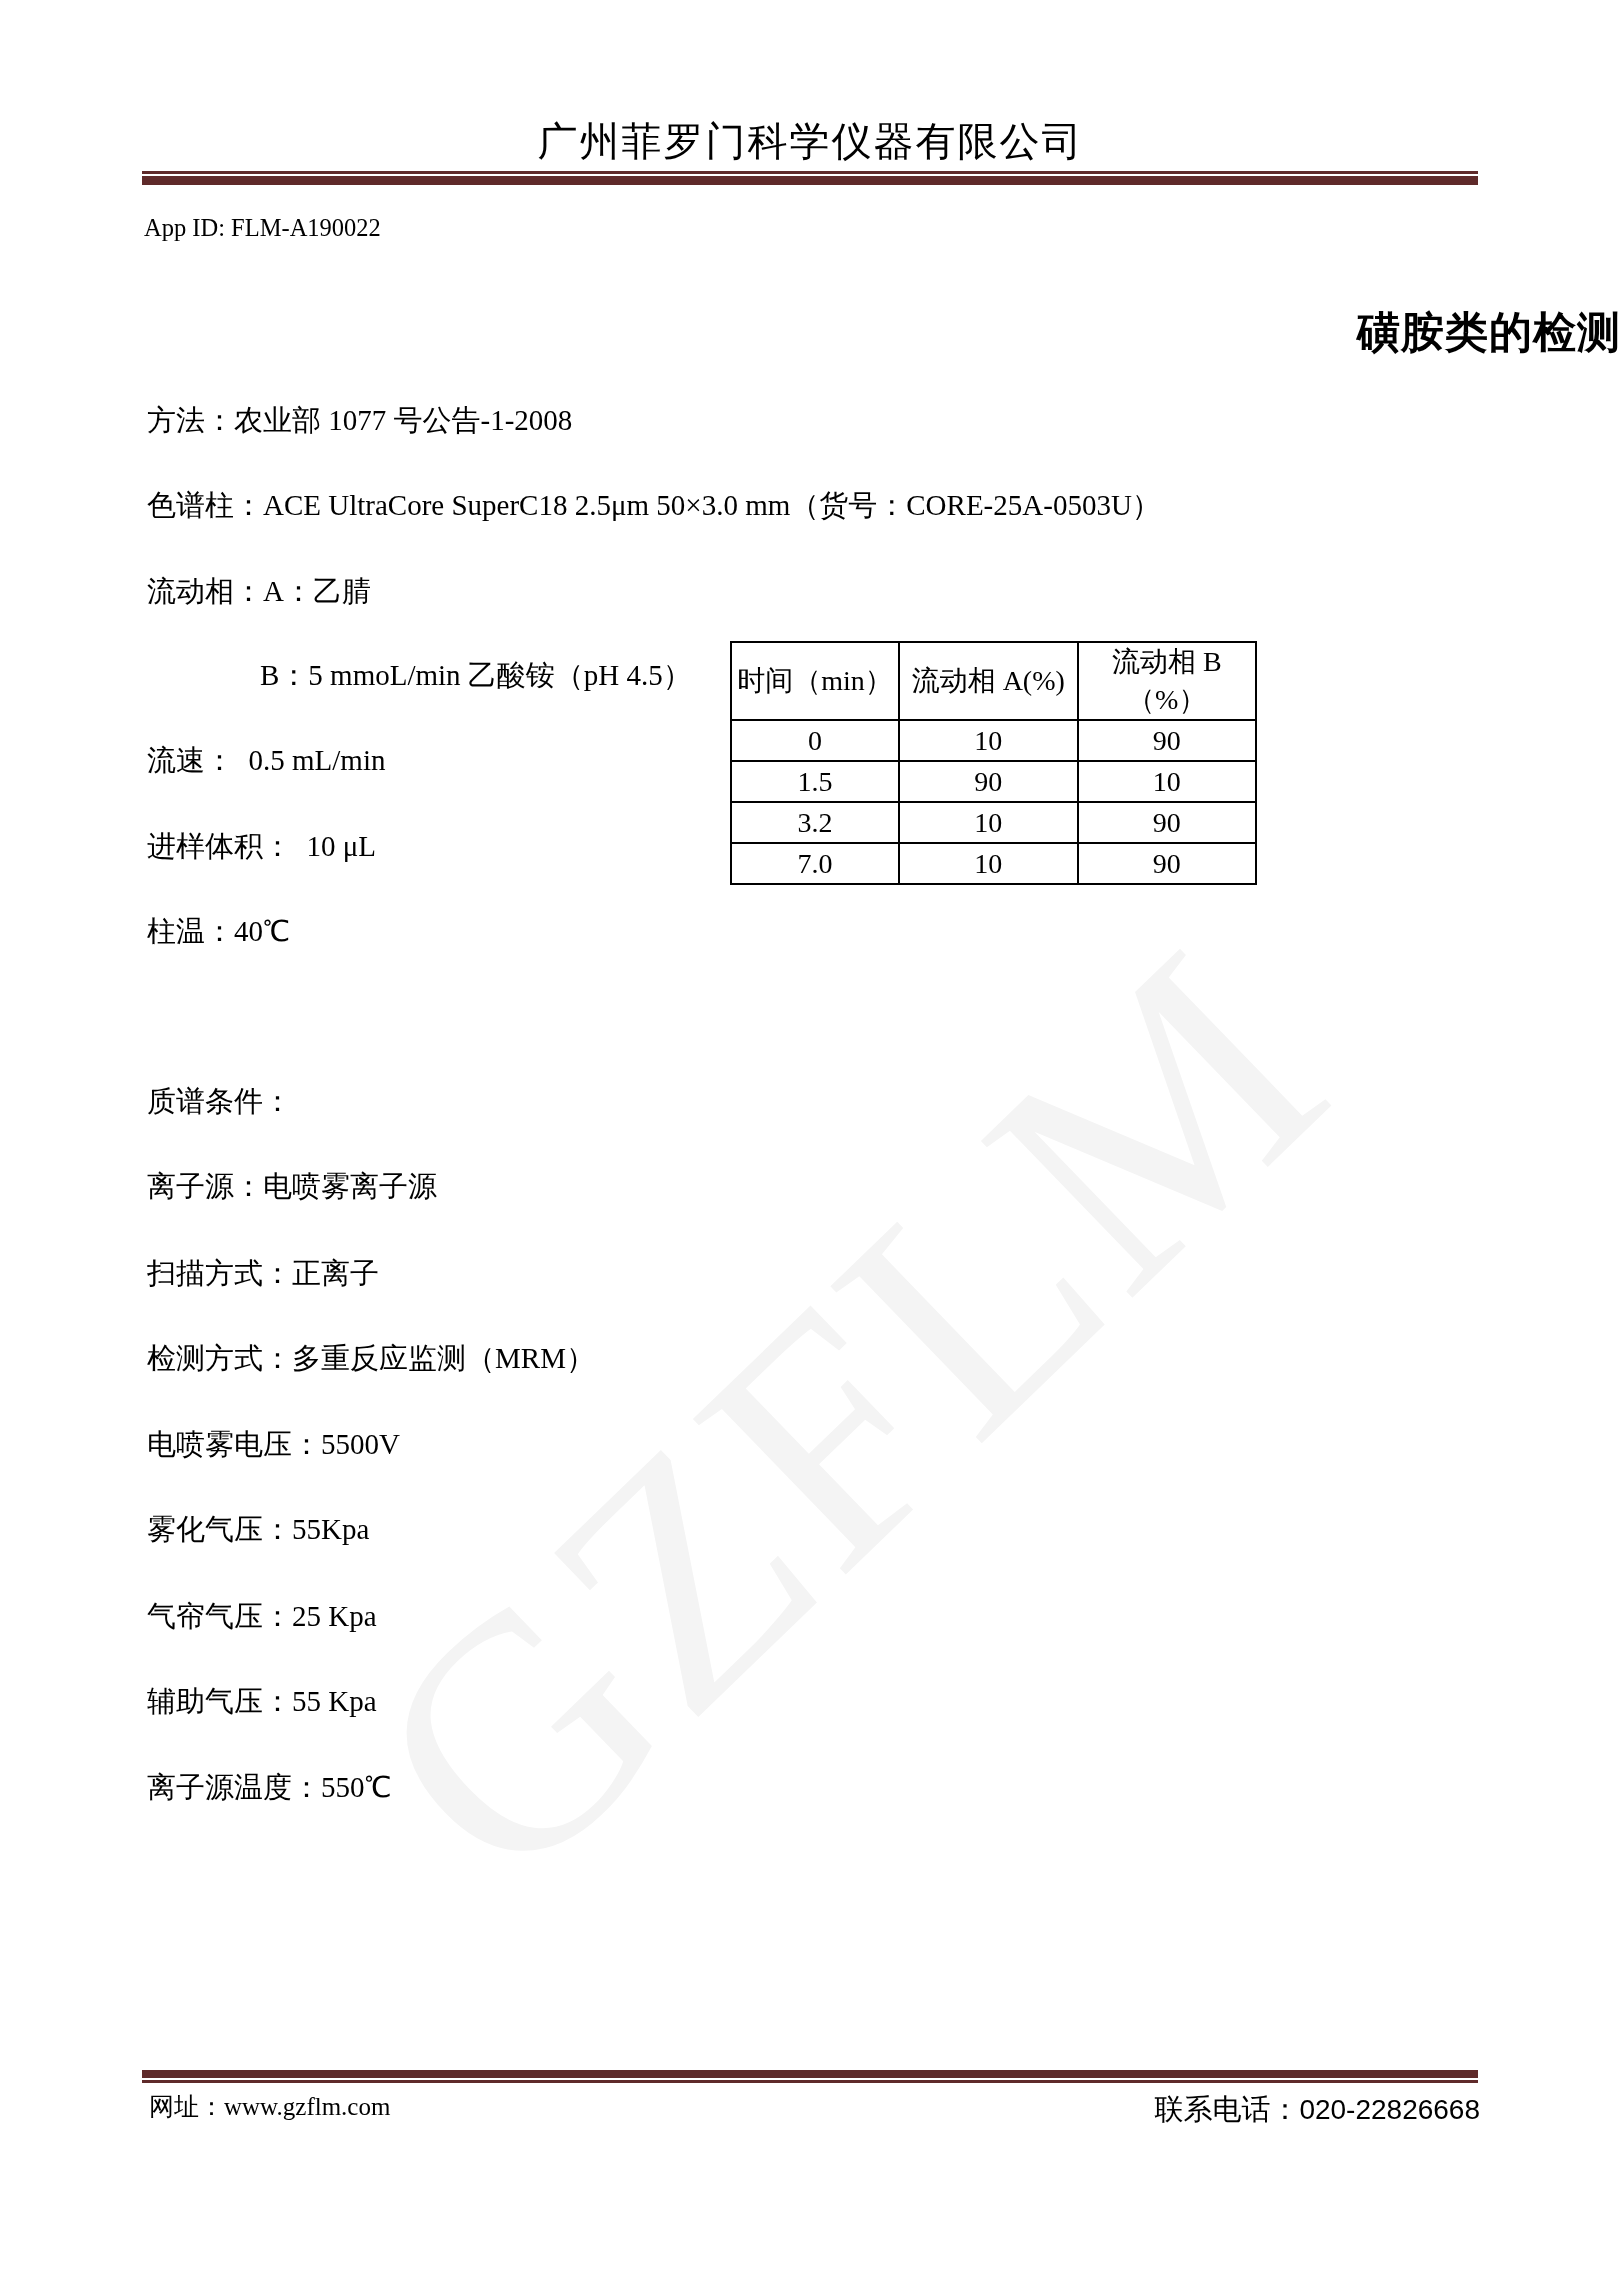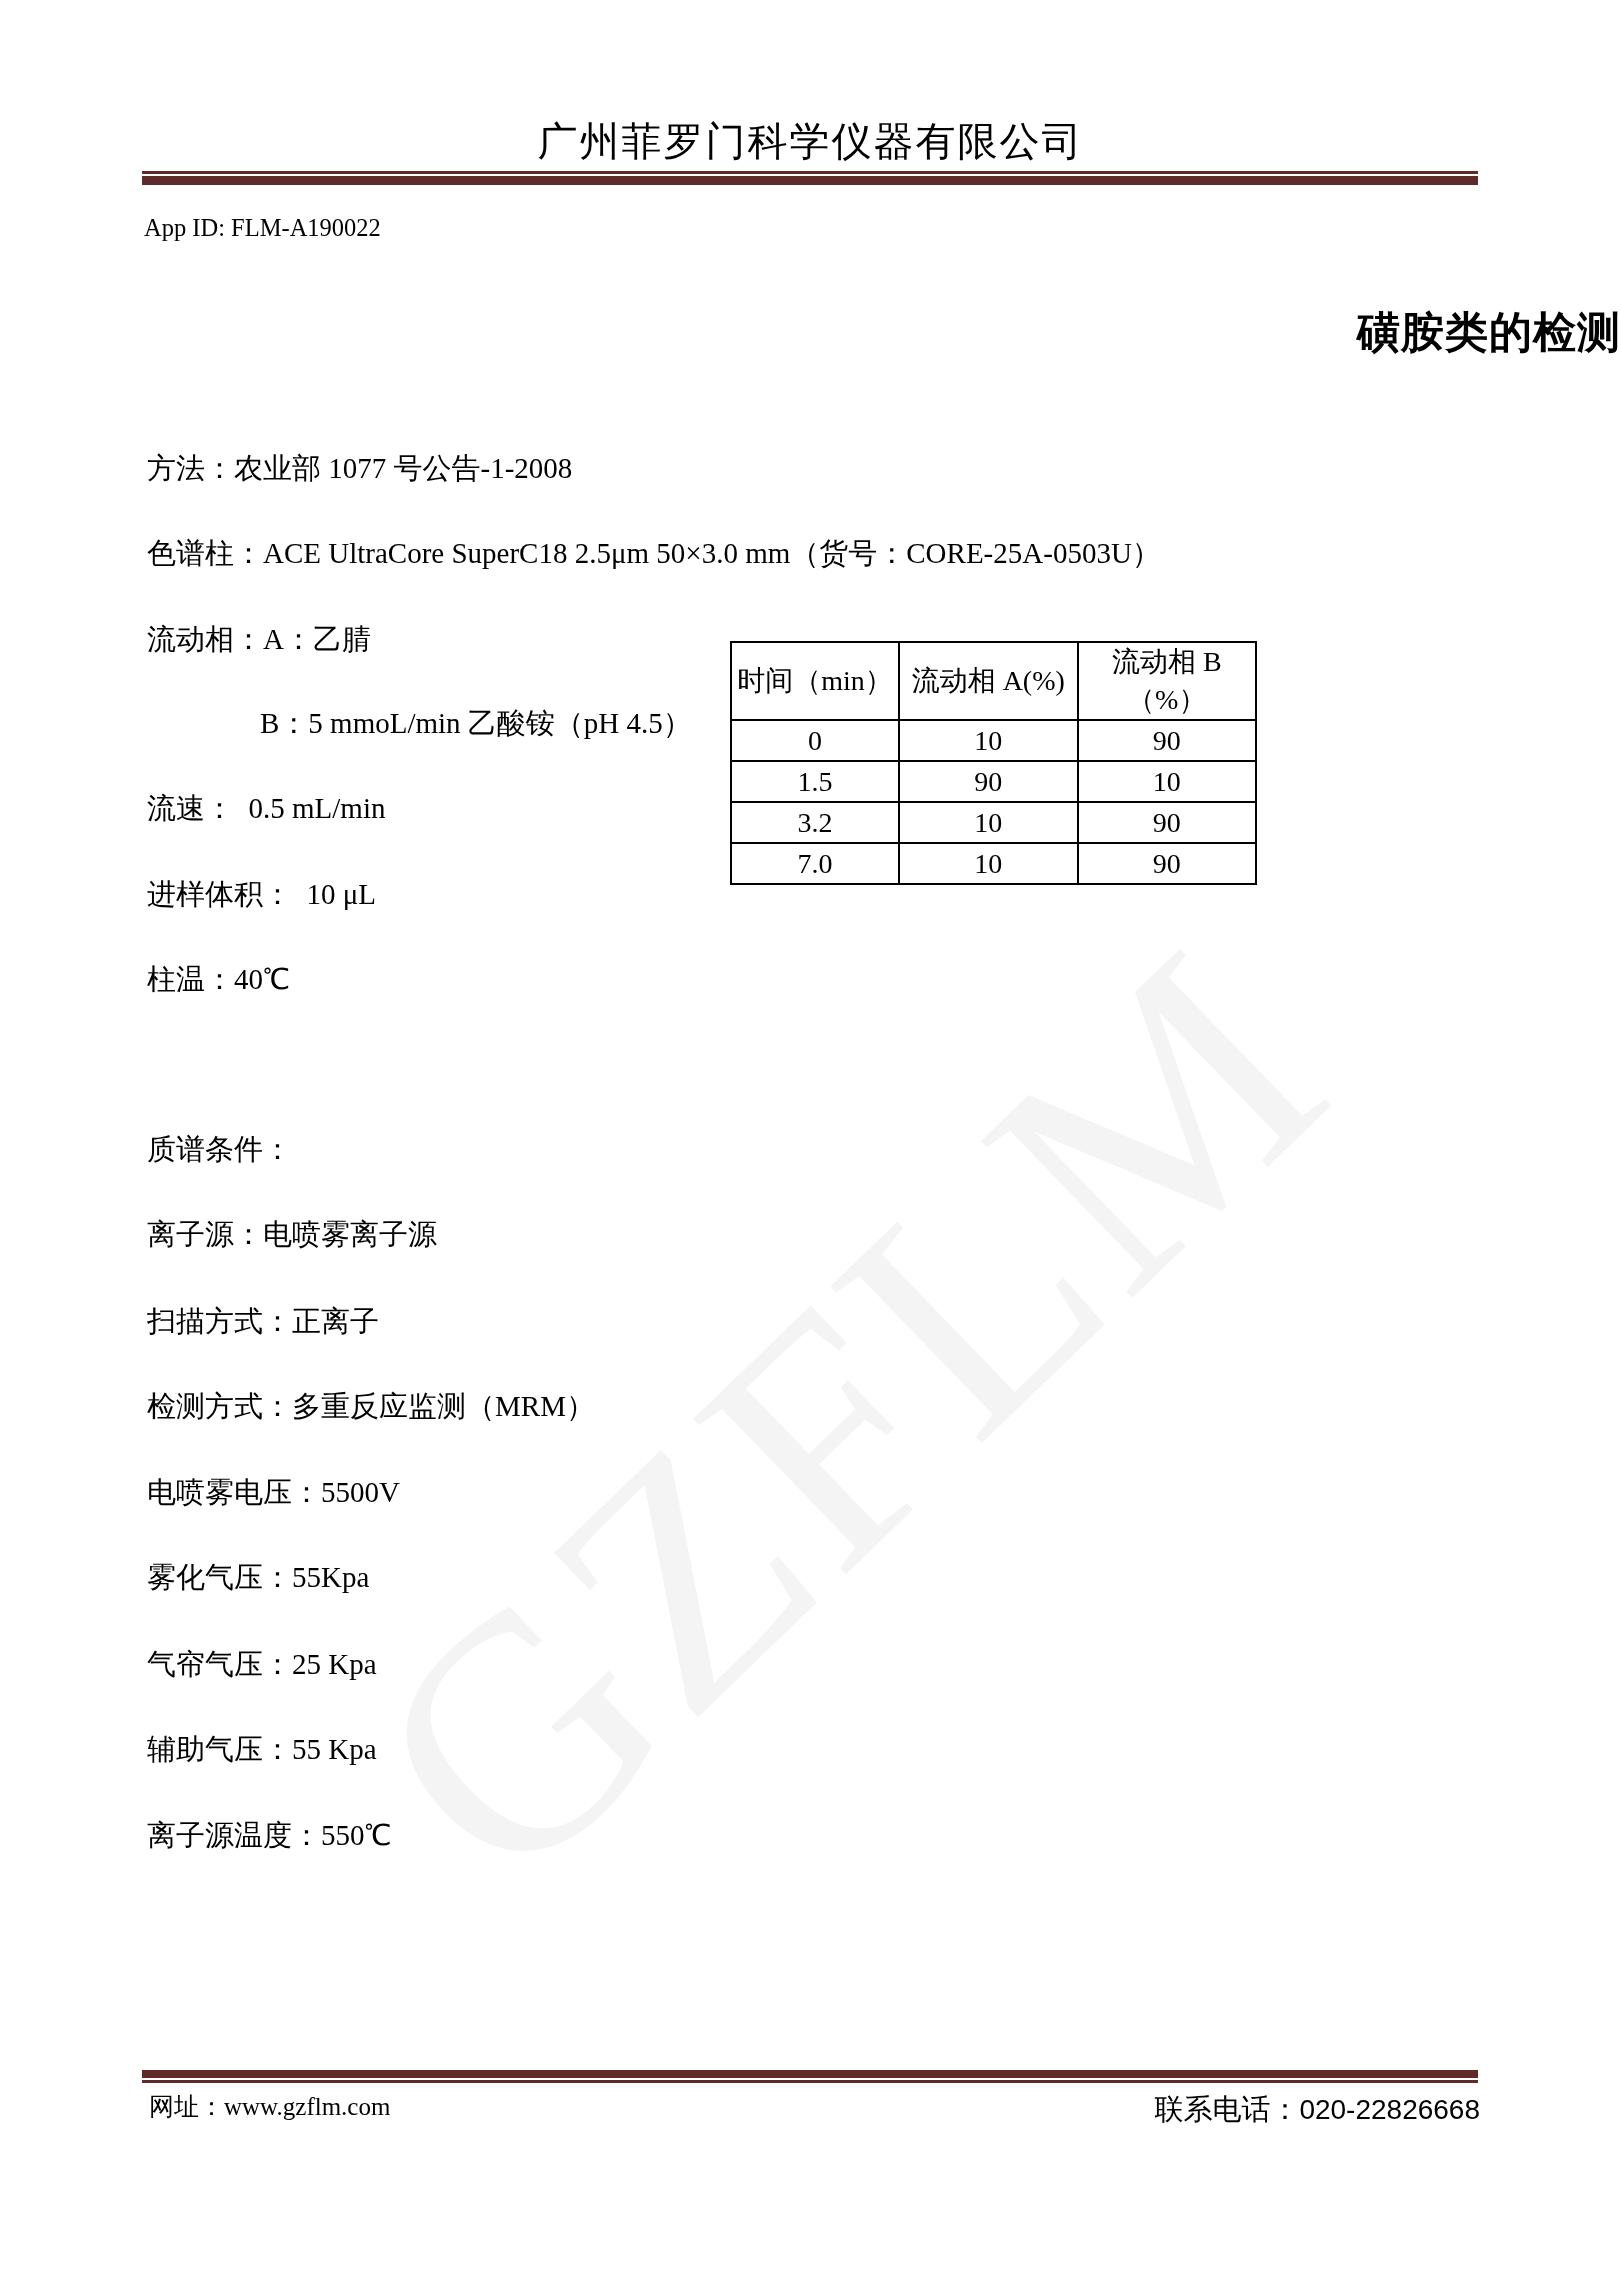"方法：农业部 1077 号公告-1-2008" .line { margin-top: 48px -> none }
